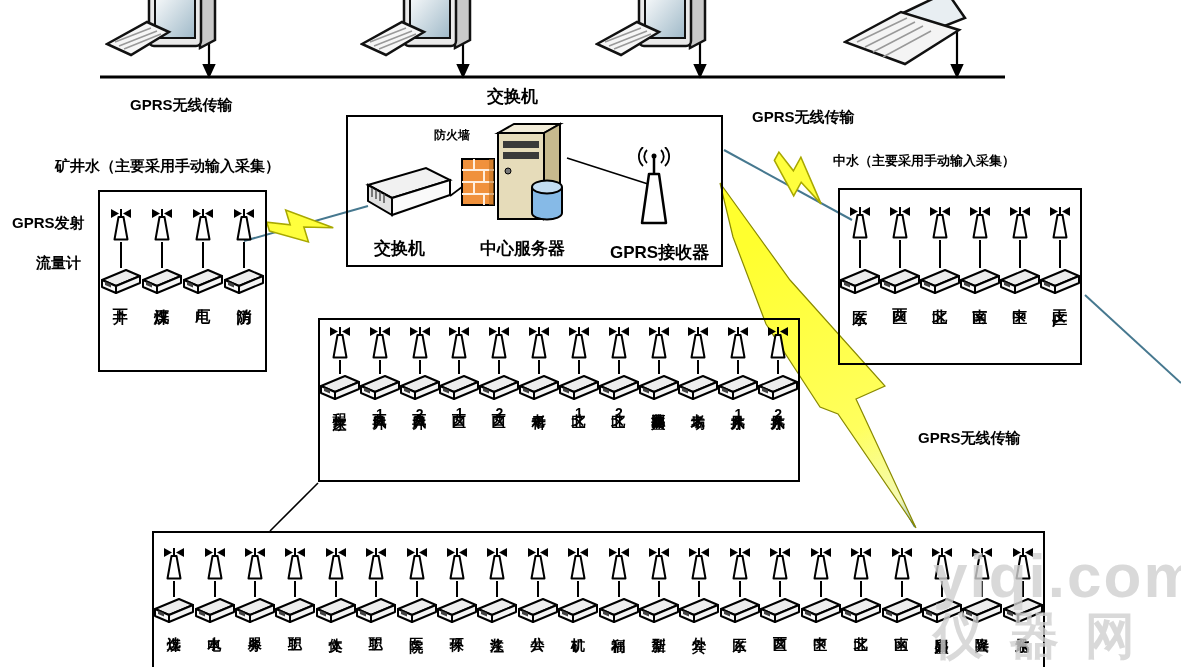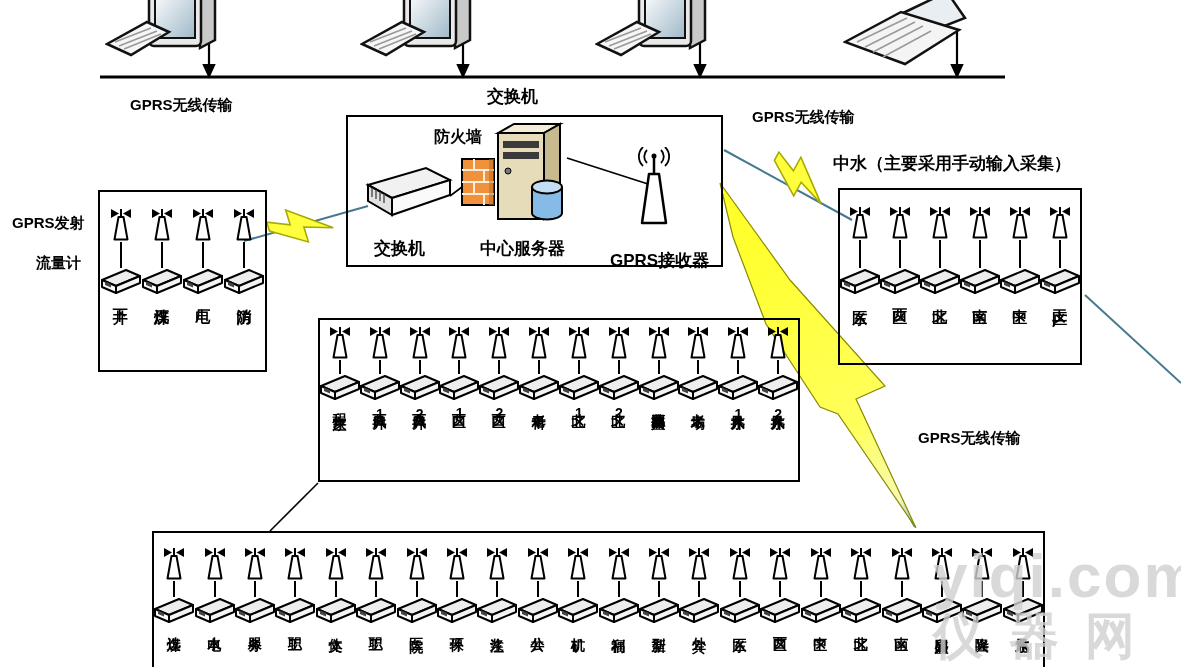"防火墙" div.lbl { font-size: 16px -> 12px }
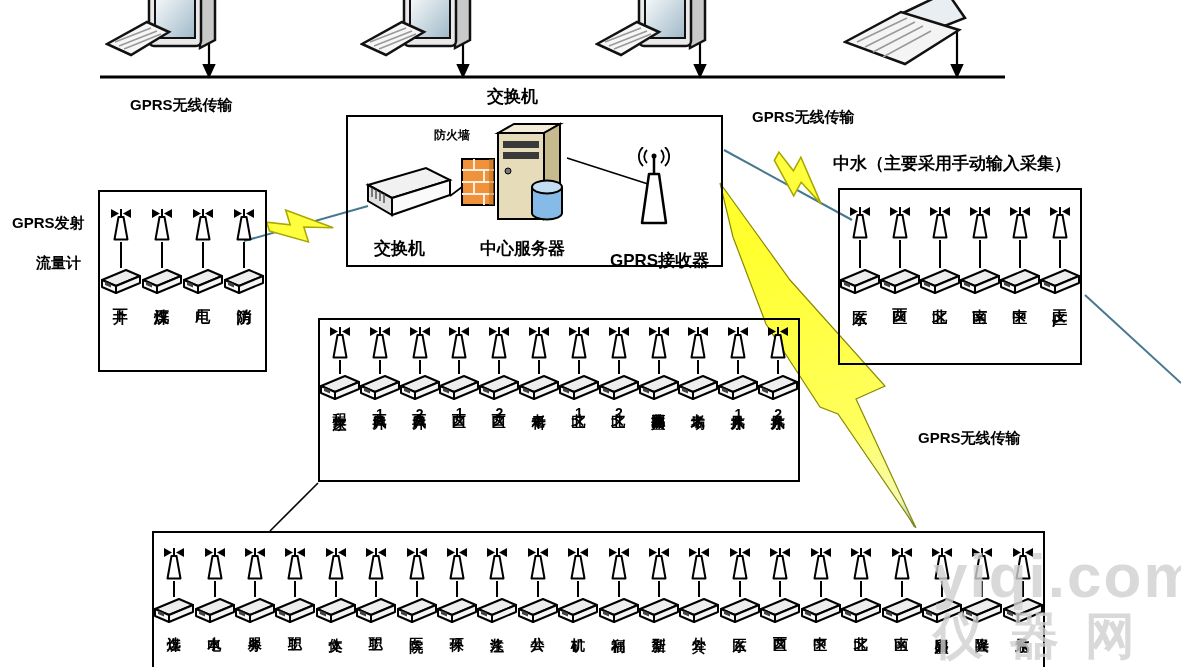"矿井水（主要采用手动输入采集）" div.lbl { html: none -> <div>矿井水（主要采用手动输入采集）</div> }
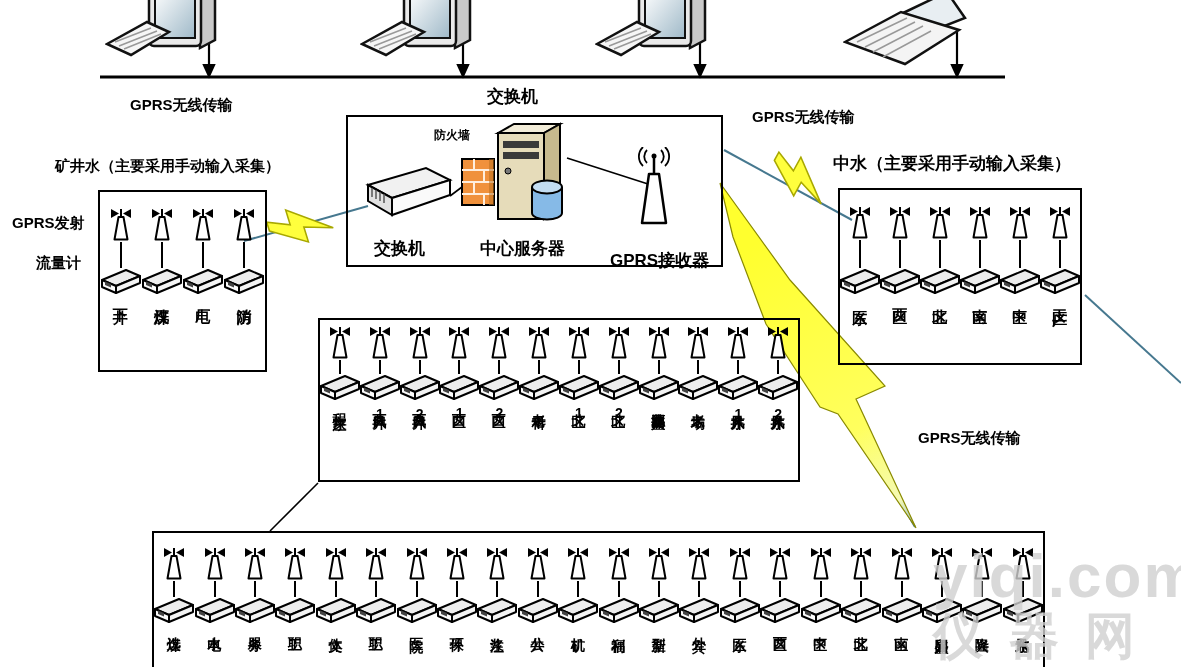"中水（主要采用手动输入采集）" div.lbl { font-size: 17px -> 13px }
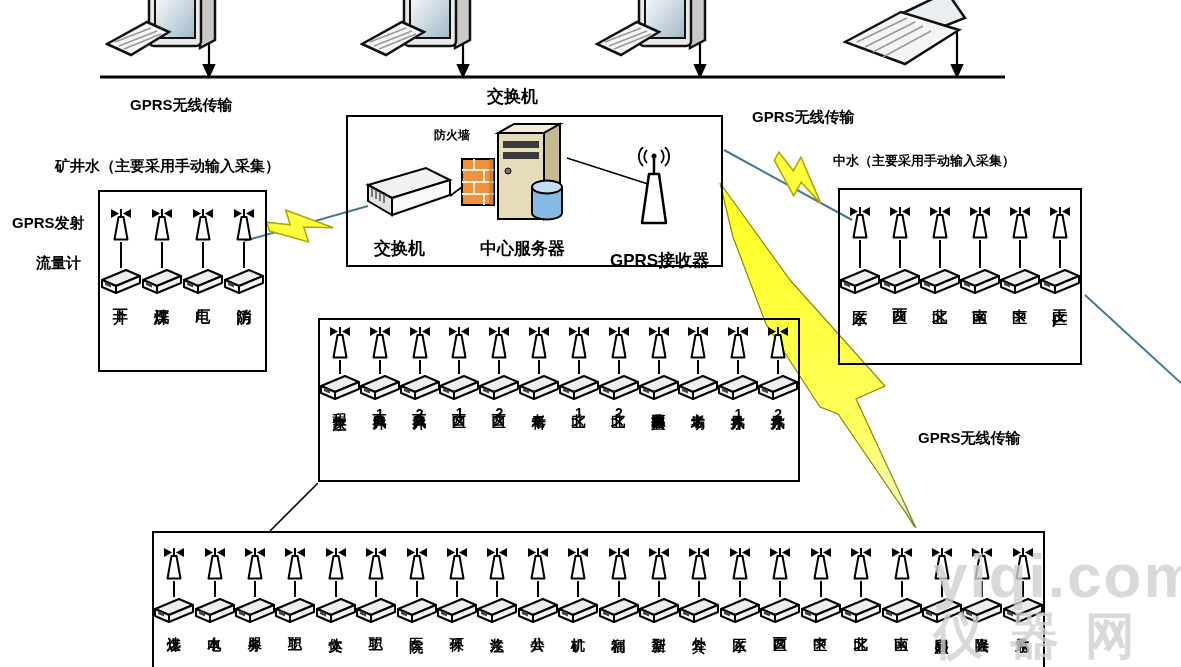"GPRS接收器" div.lbl { top: 132px -> 124px }
